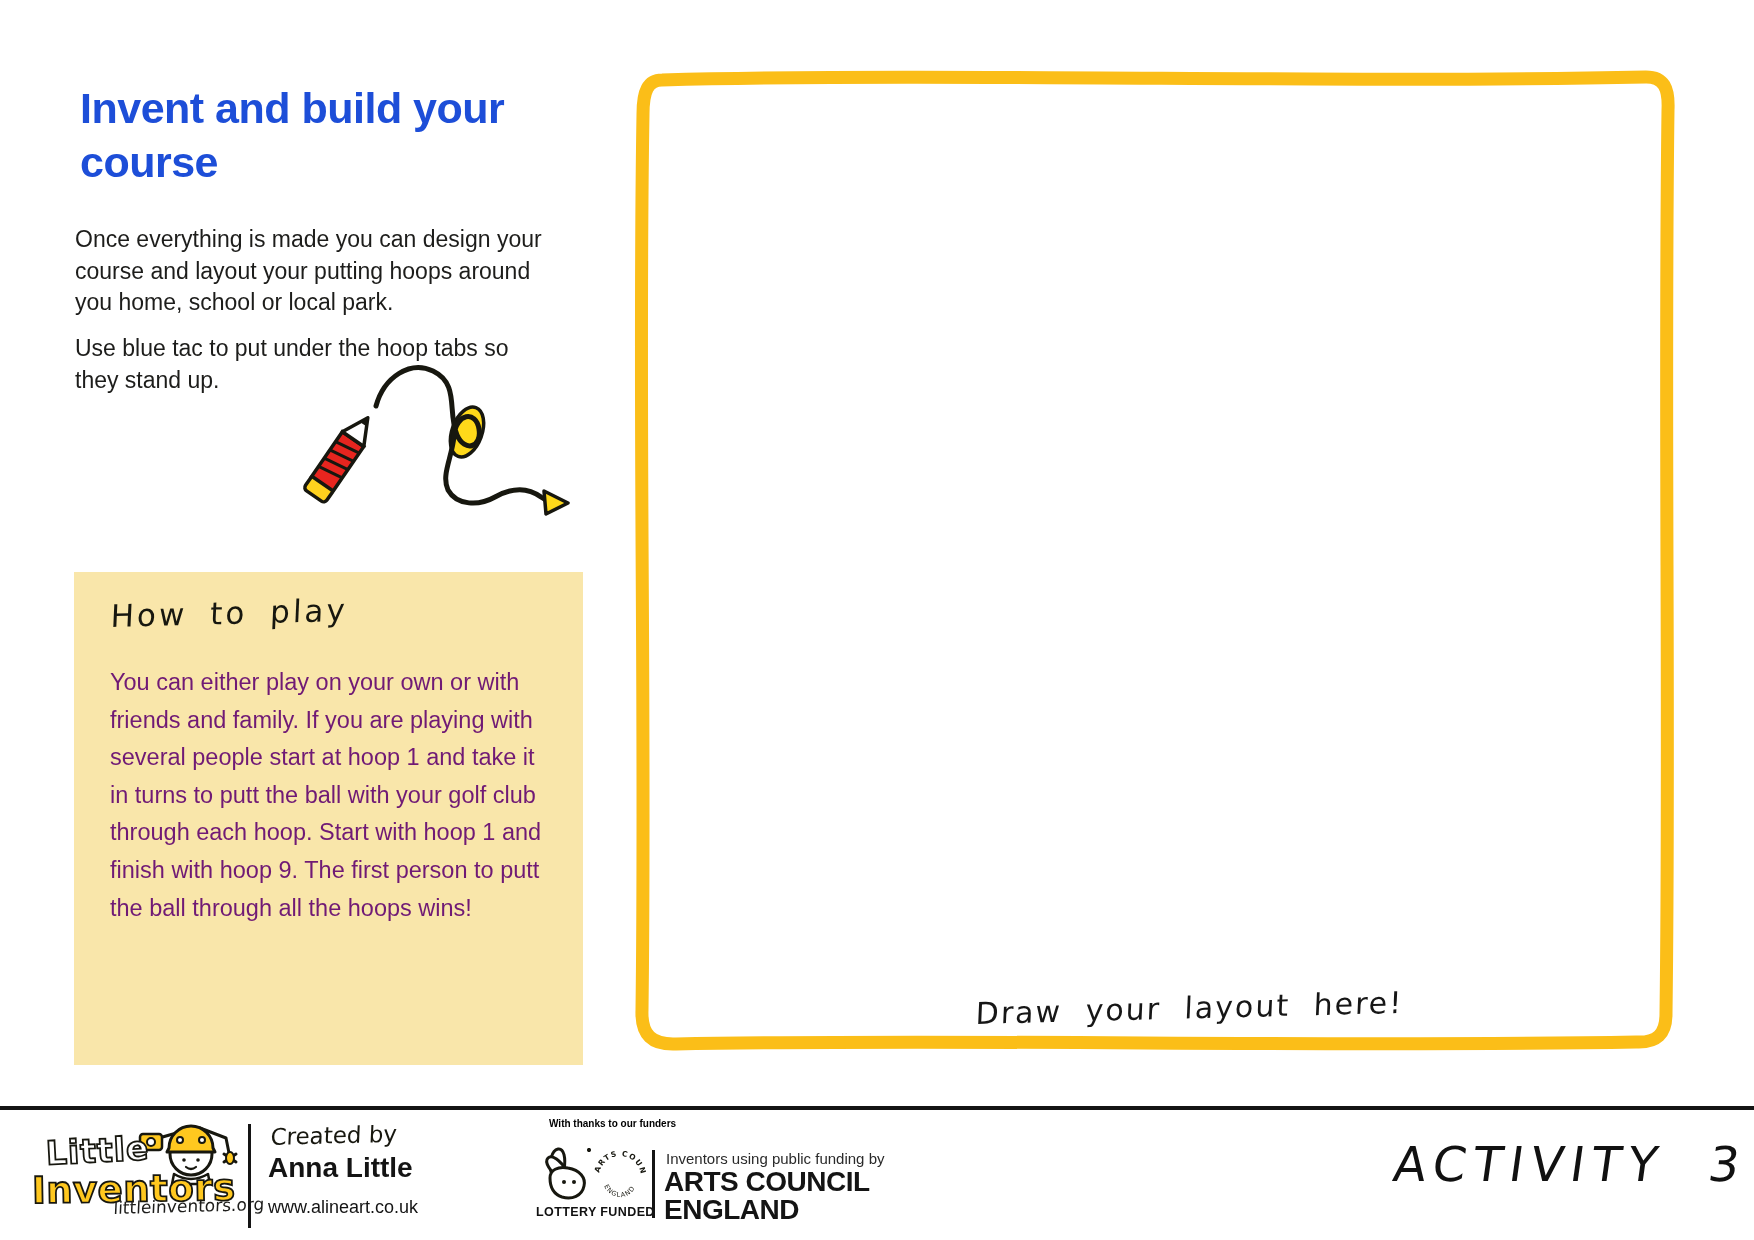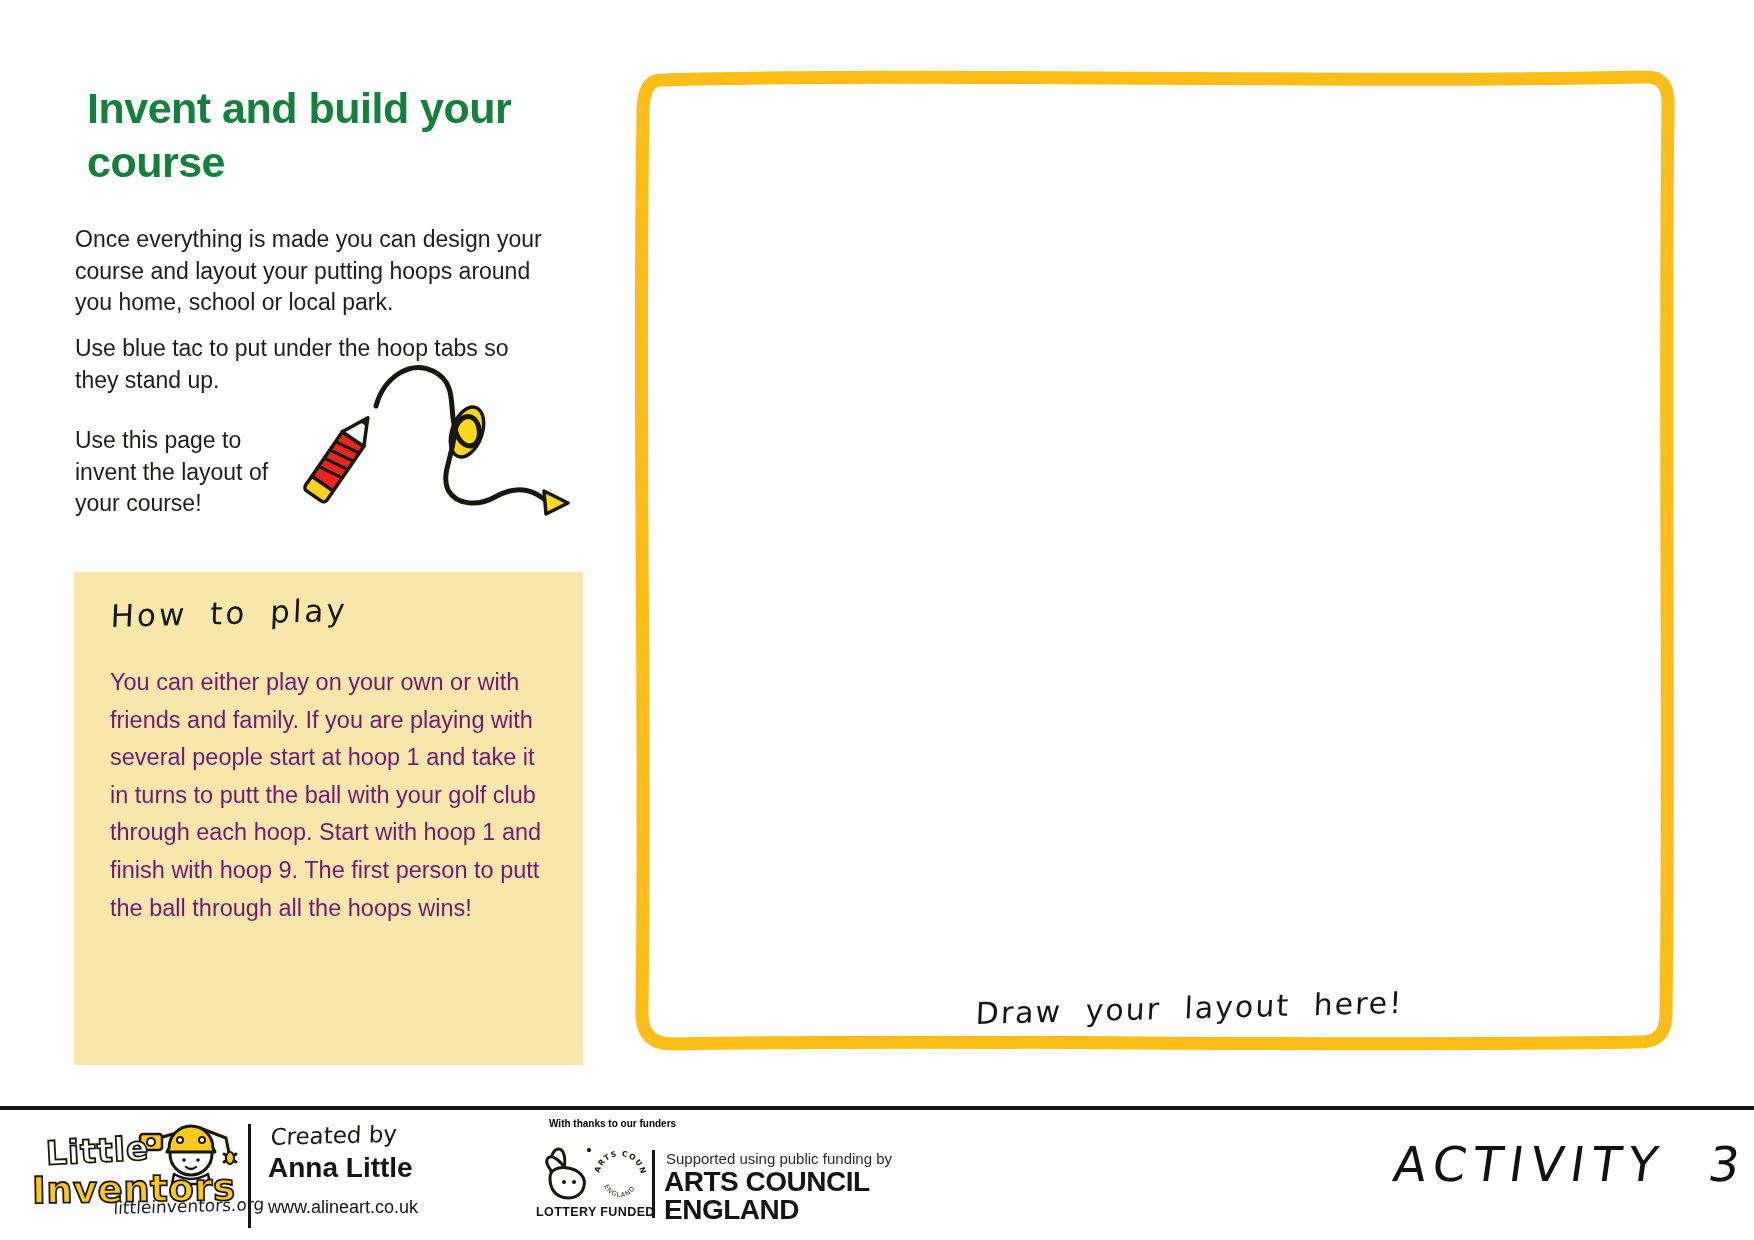"Invent and build your course" .page-title { color: #15803d -> #1d4ed8; left: 87px -> 80px }
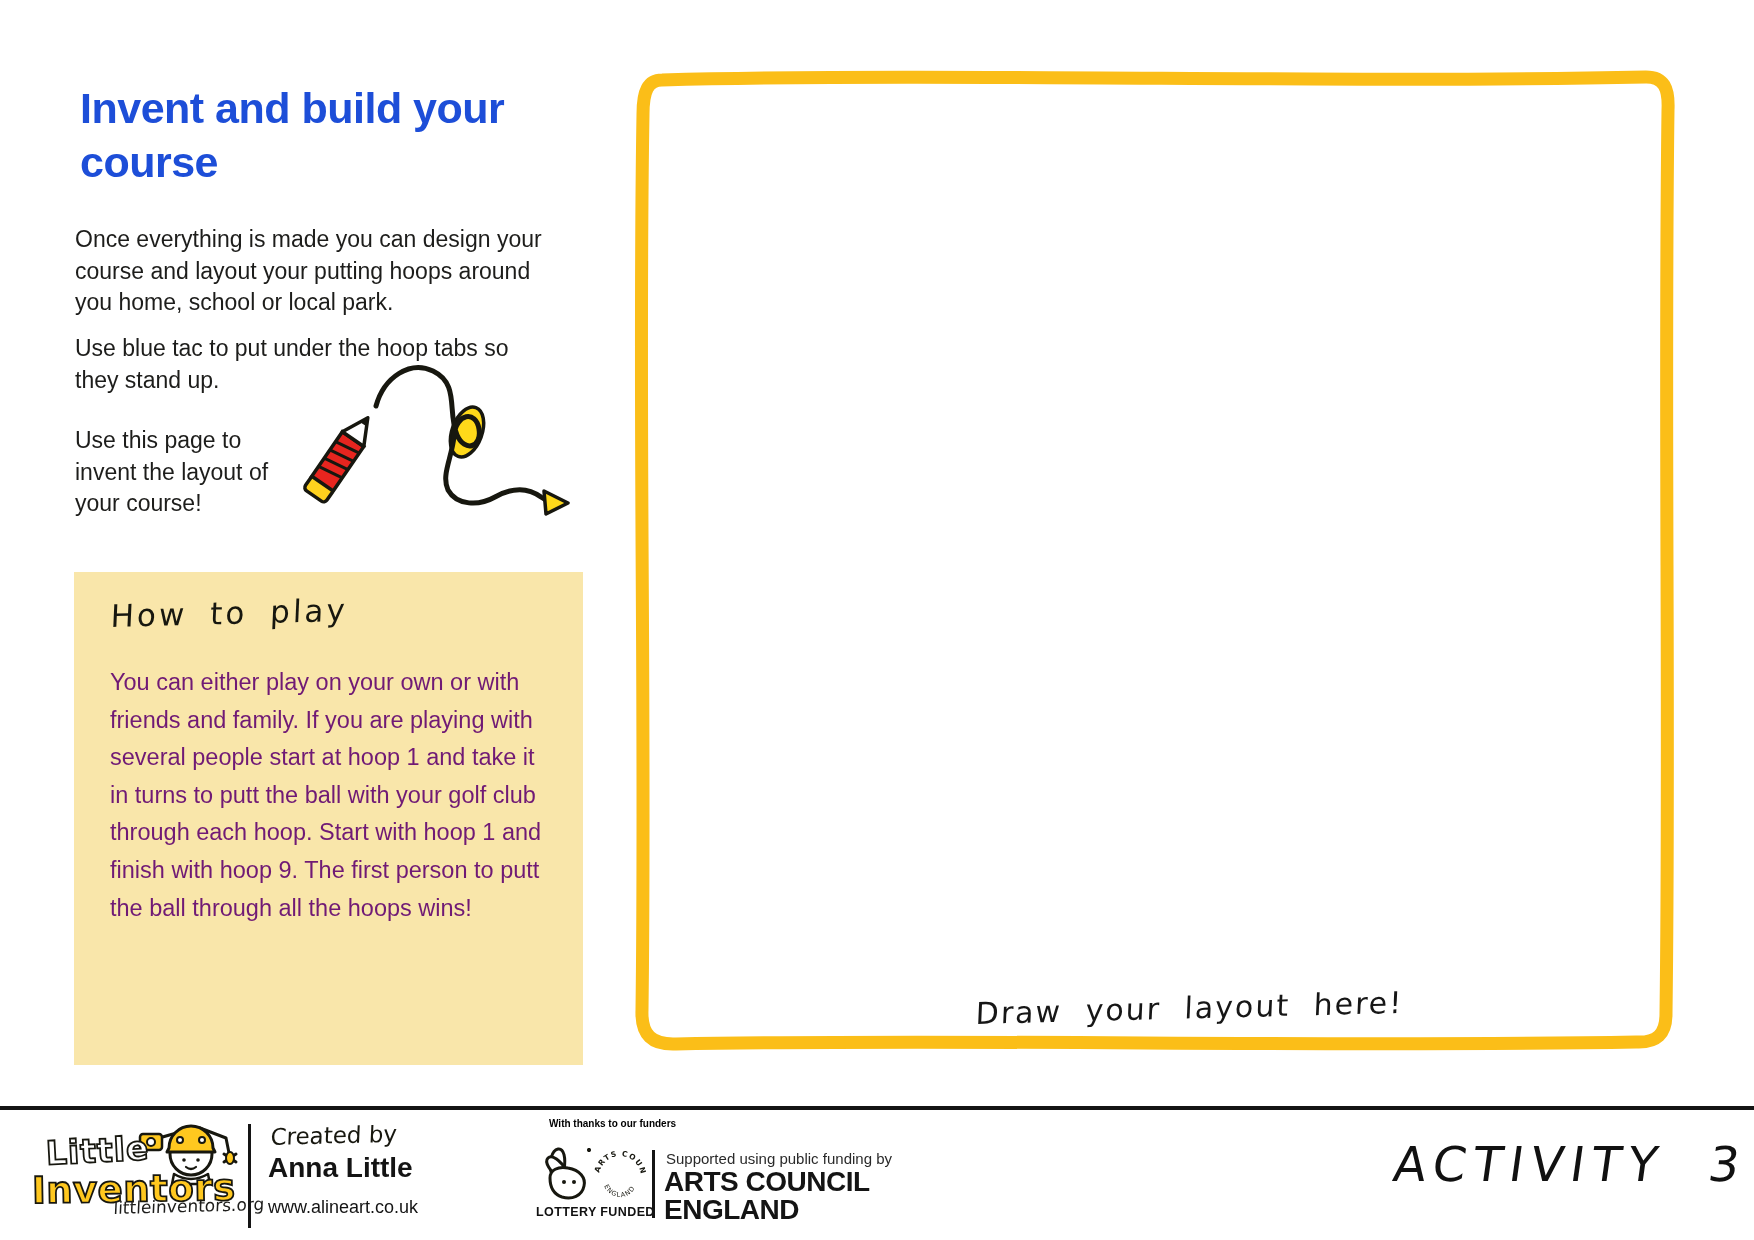"Use this page to invent" p.abs { html: <p>Use this page to invent the layout of your course!</p> -> none }
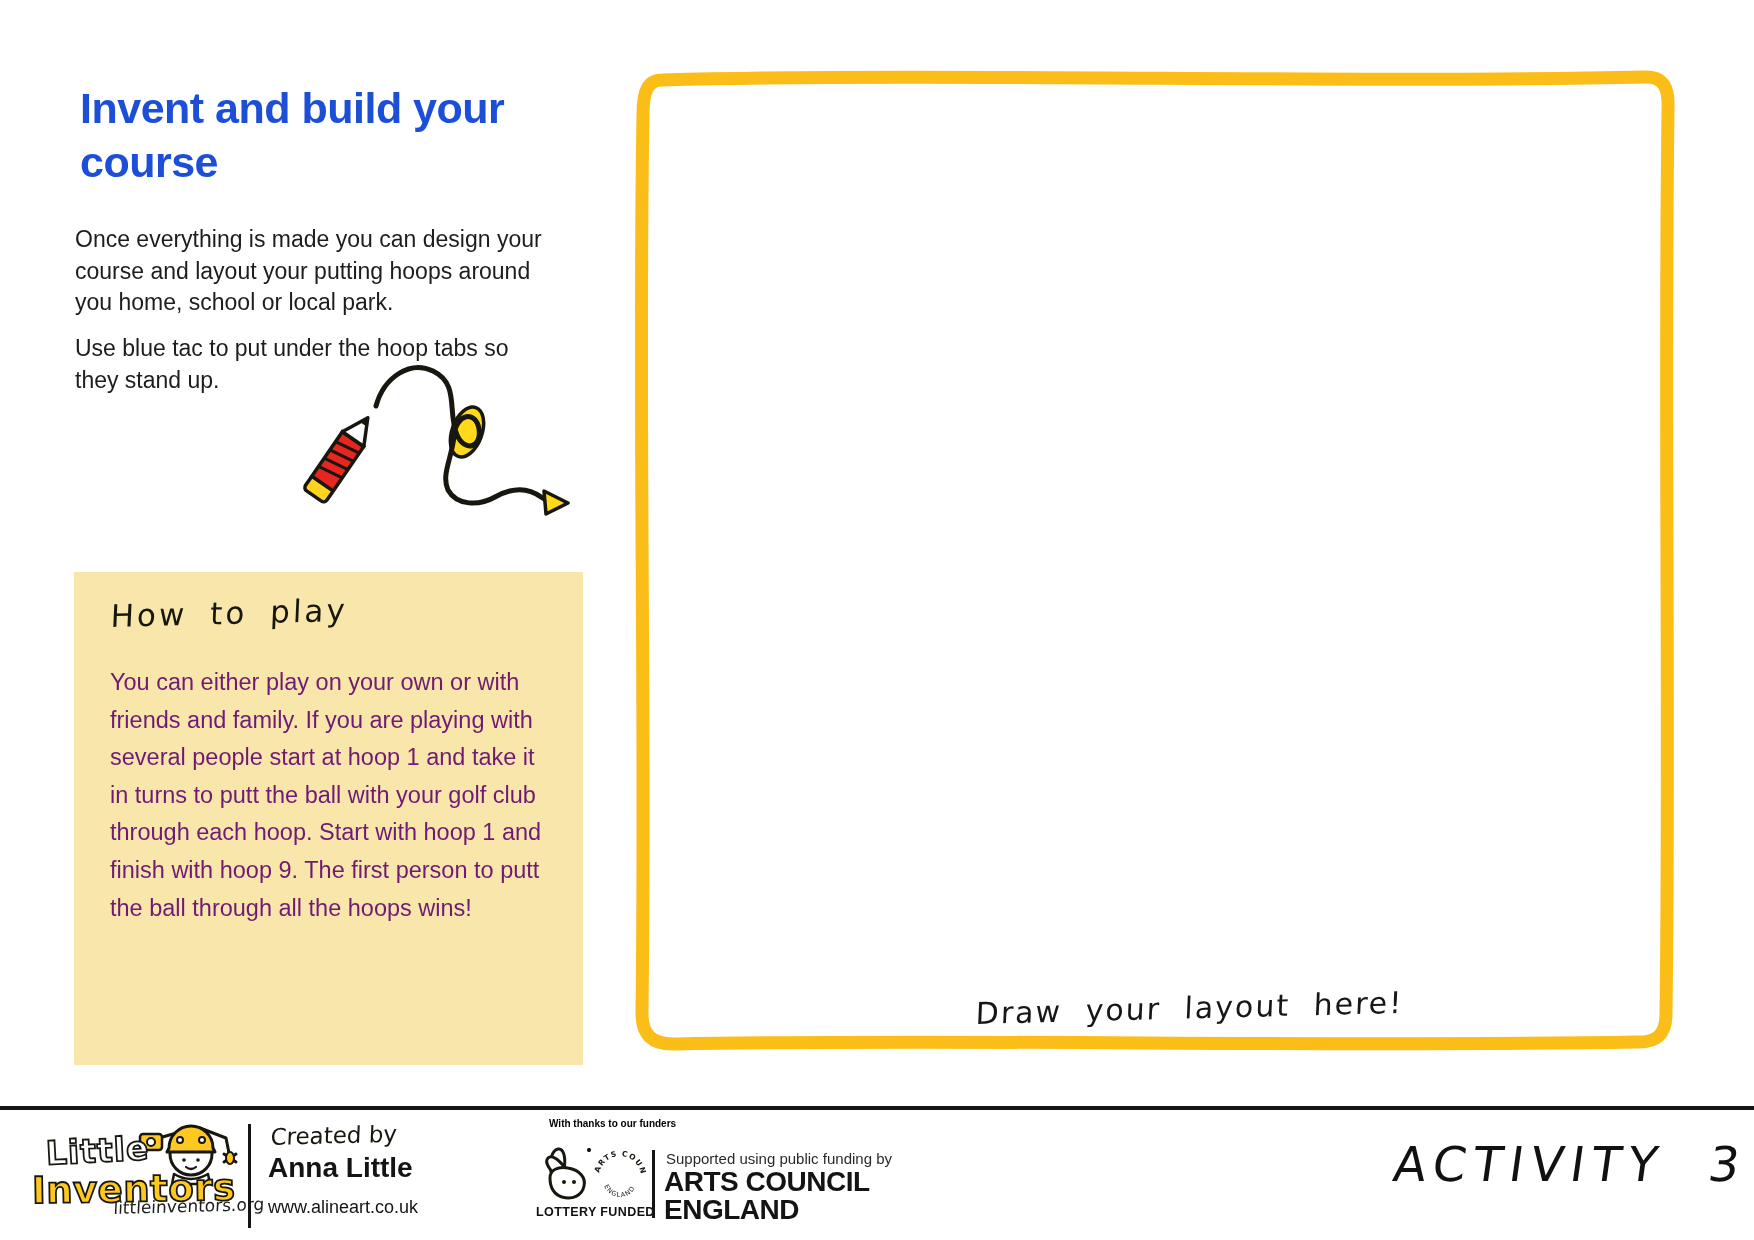"Supported using public funding by" div.abs { text: Supported -> Inventors }
